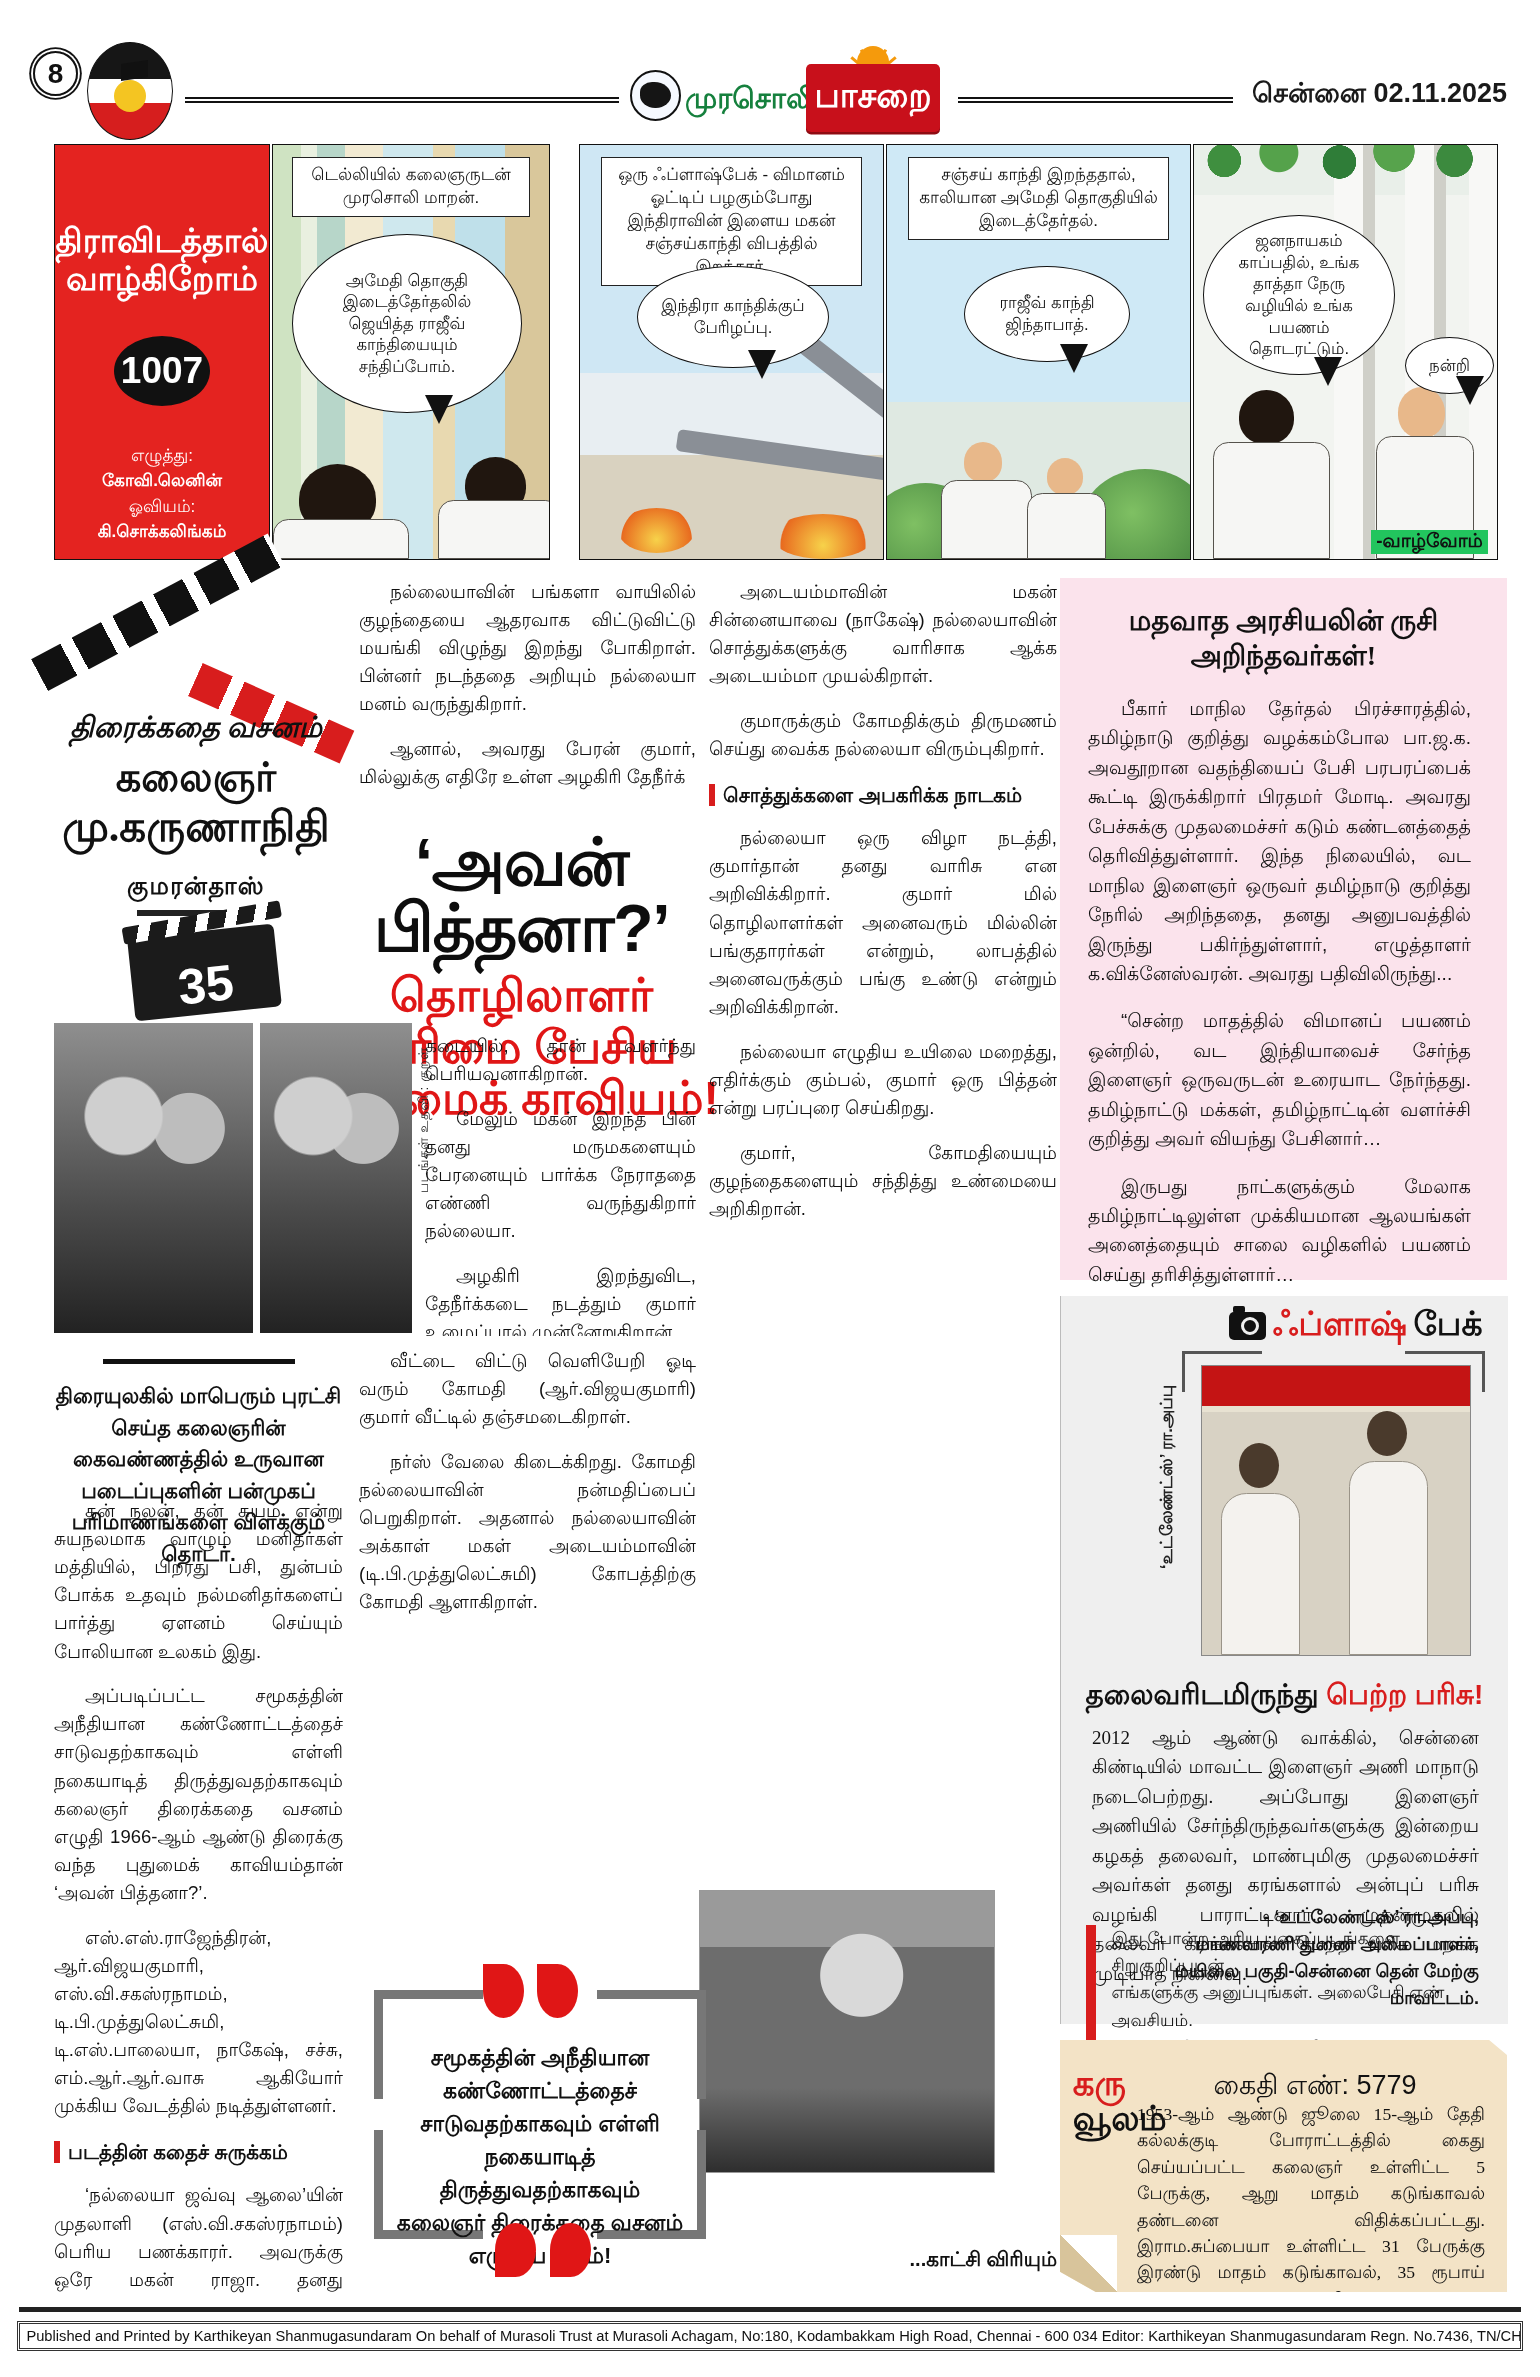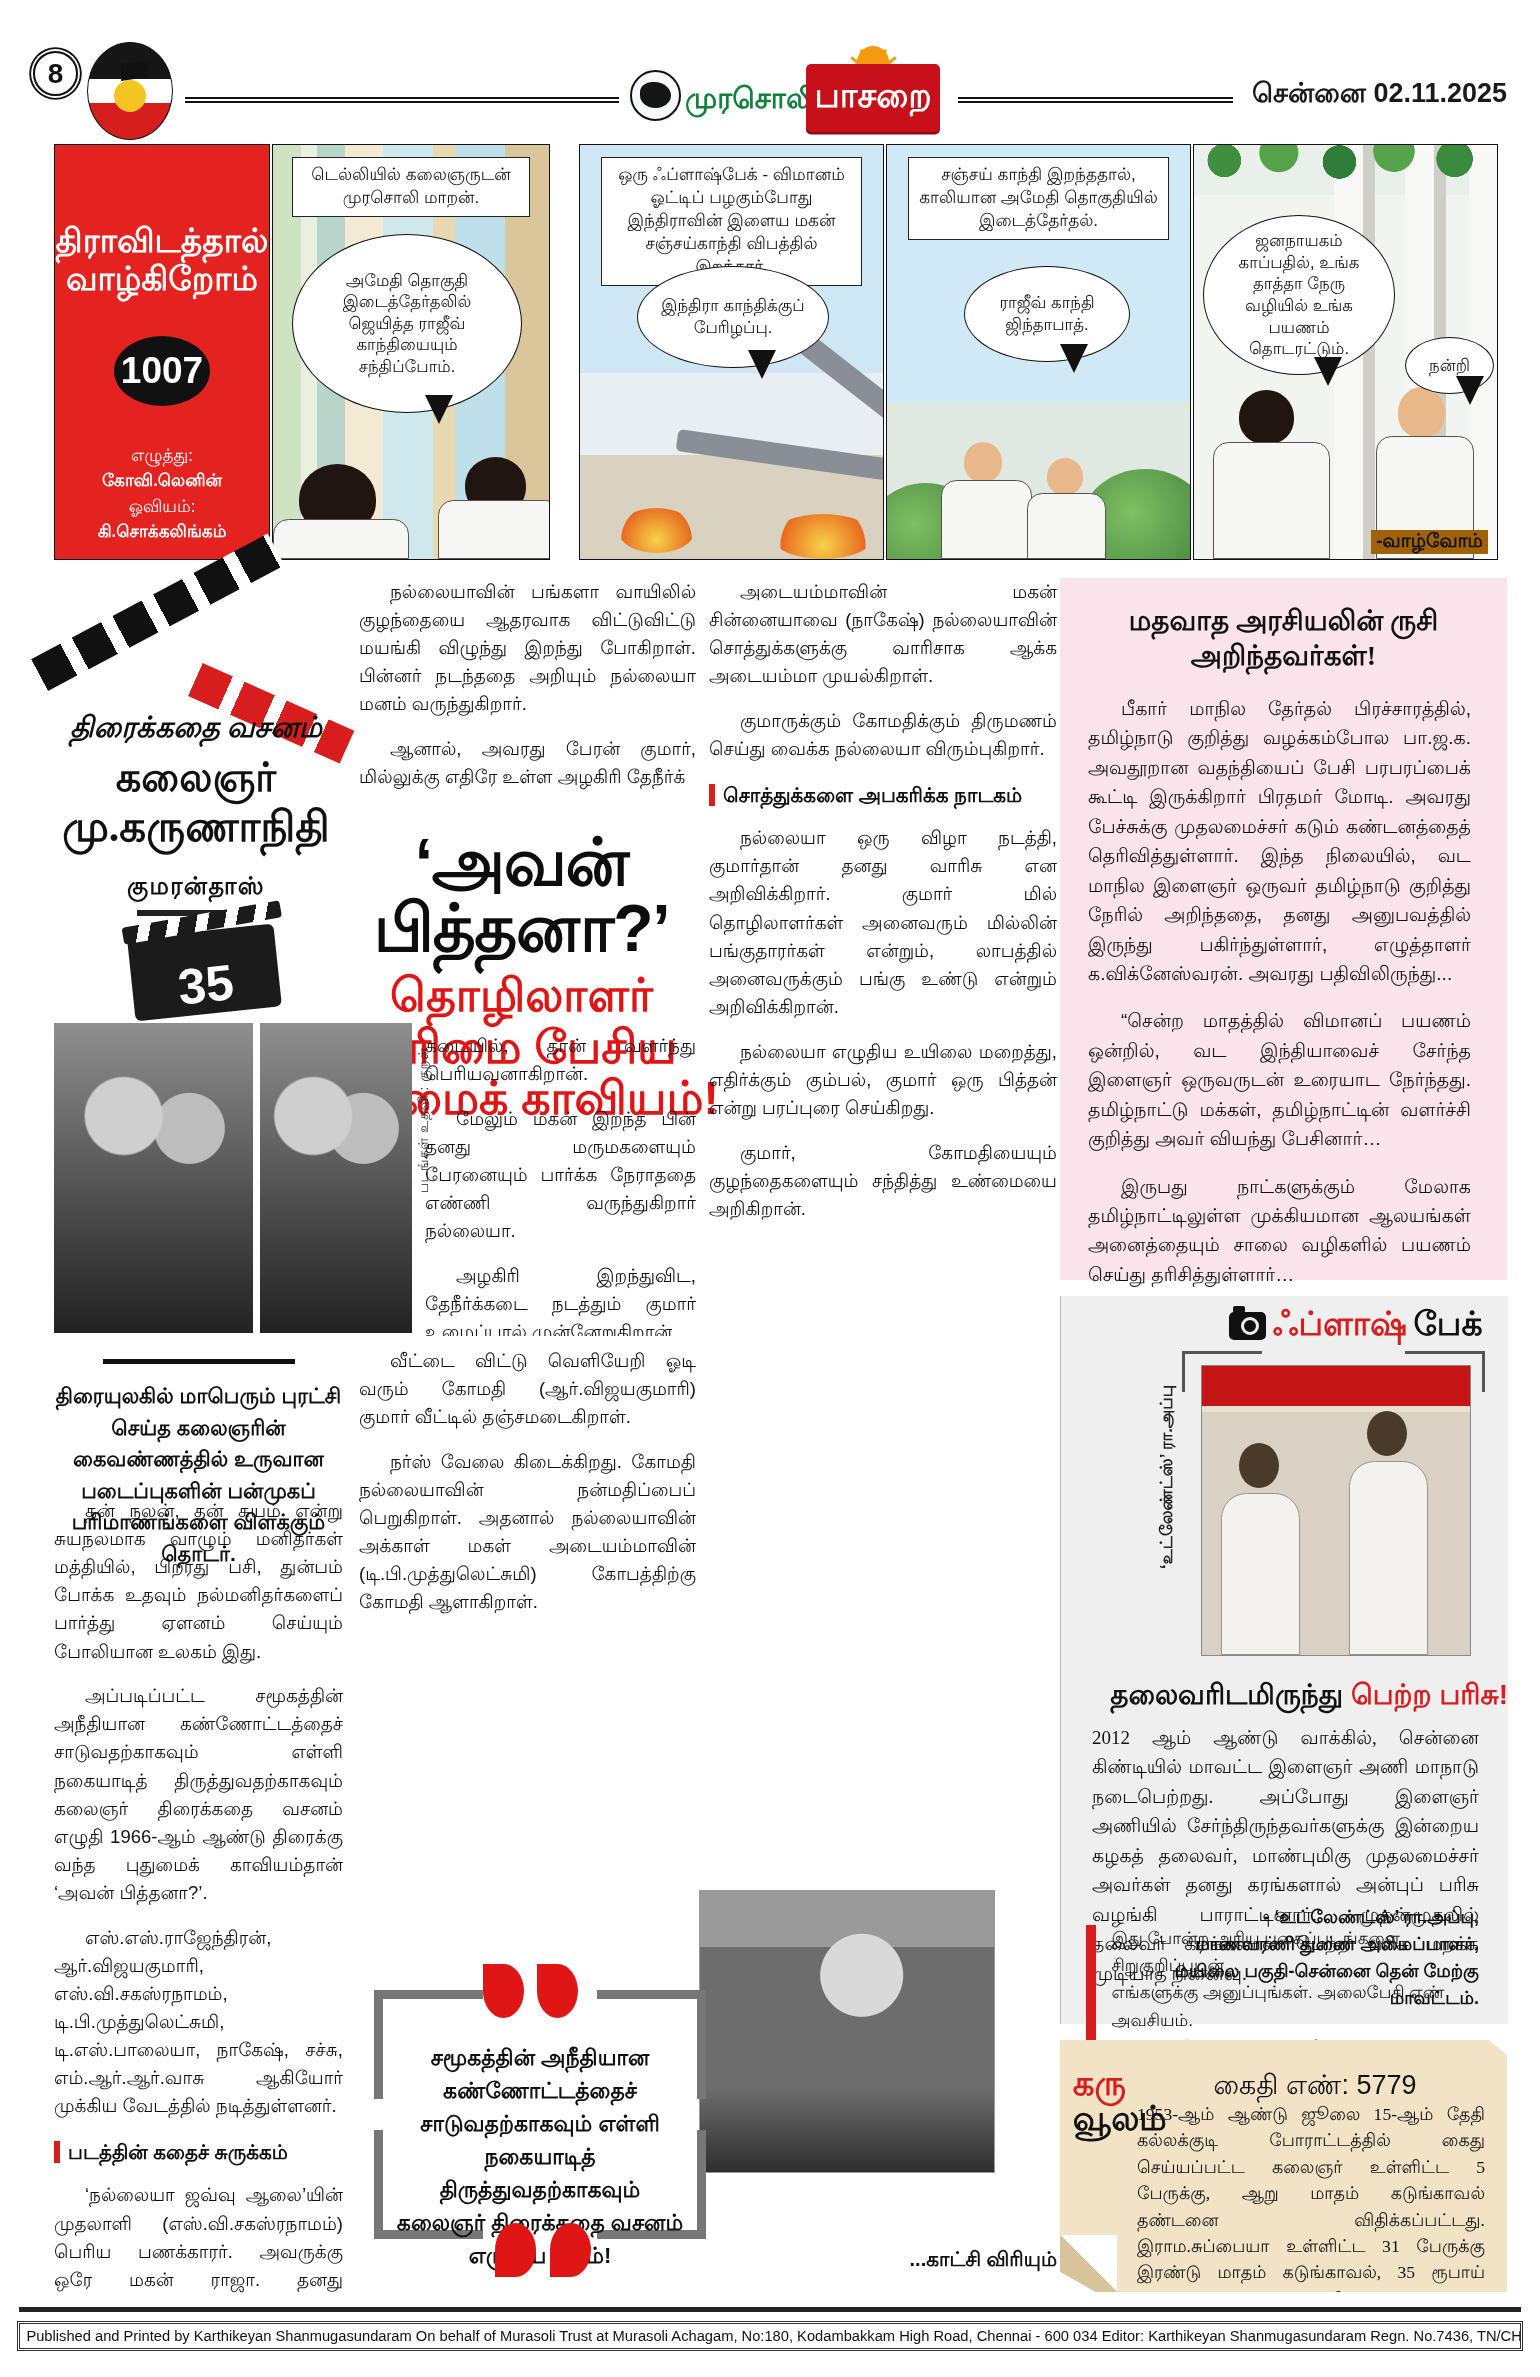"-வாழ்வோம்" .signoff { background: #a16207 -> #22c55e }
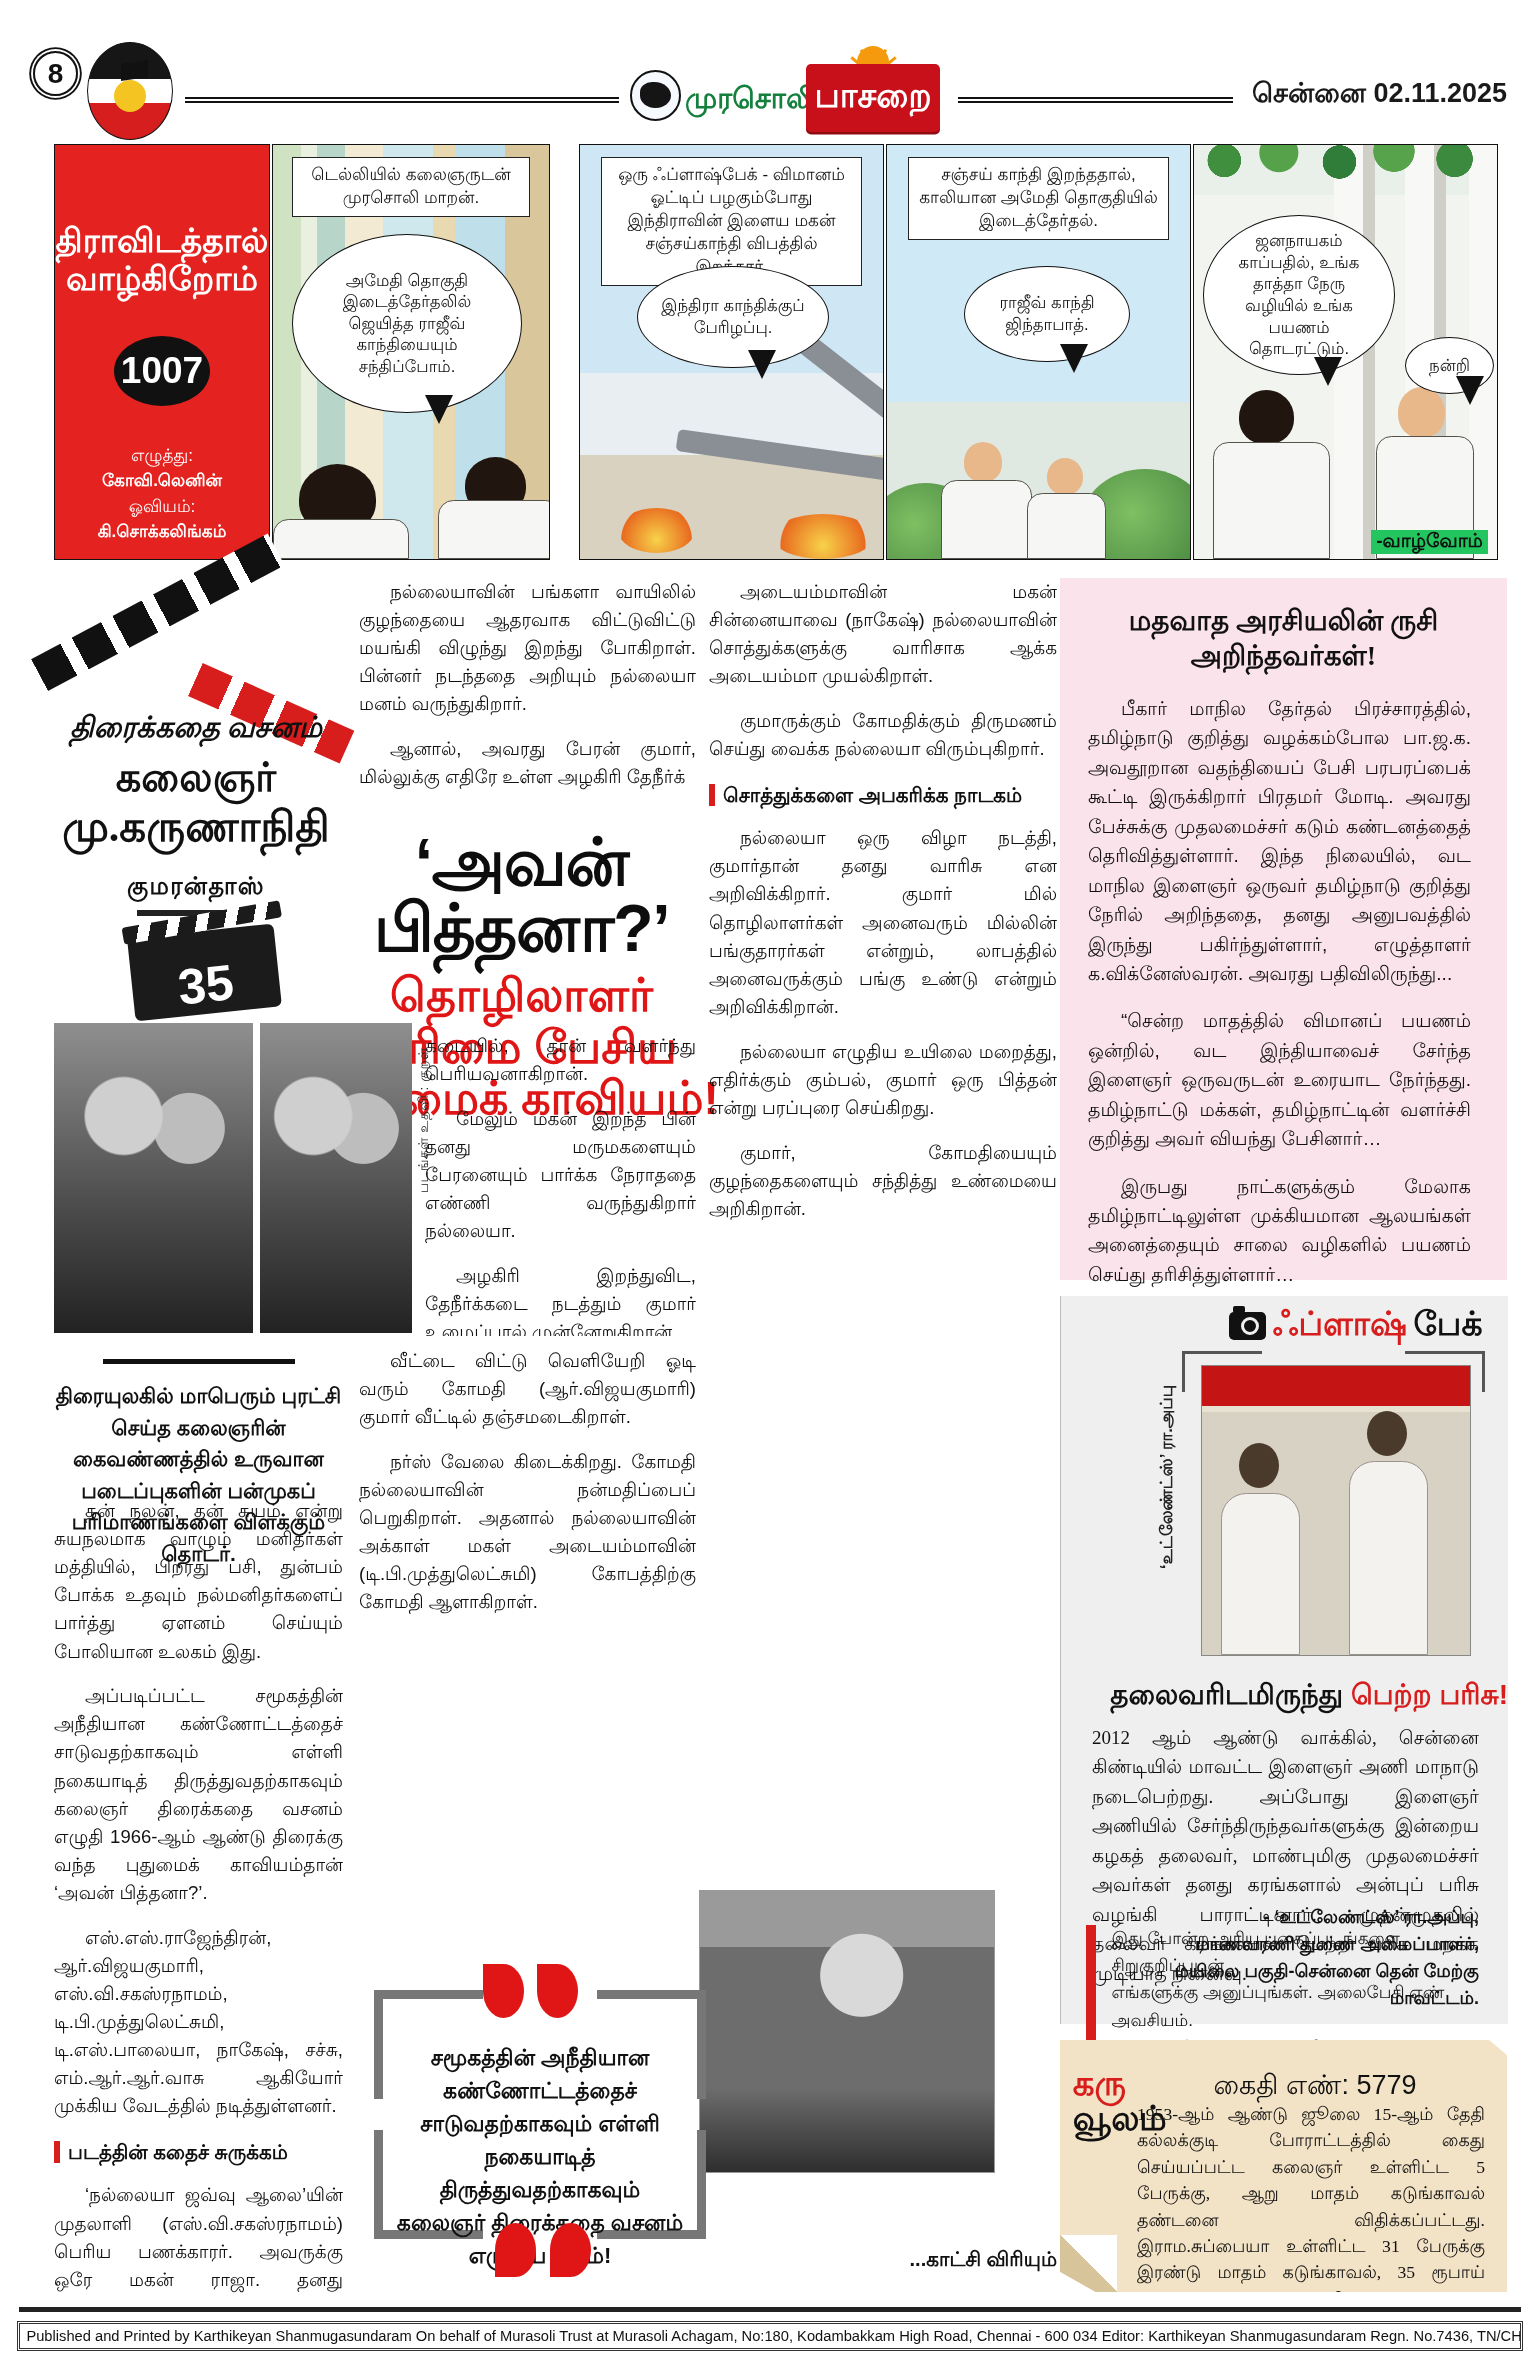"தலைவரிடமிருந்து பெற்ற பரிசு!" .fbhead { text-align: right -> center }
